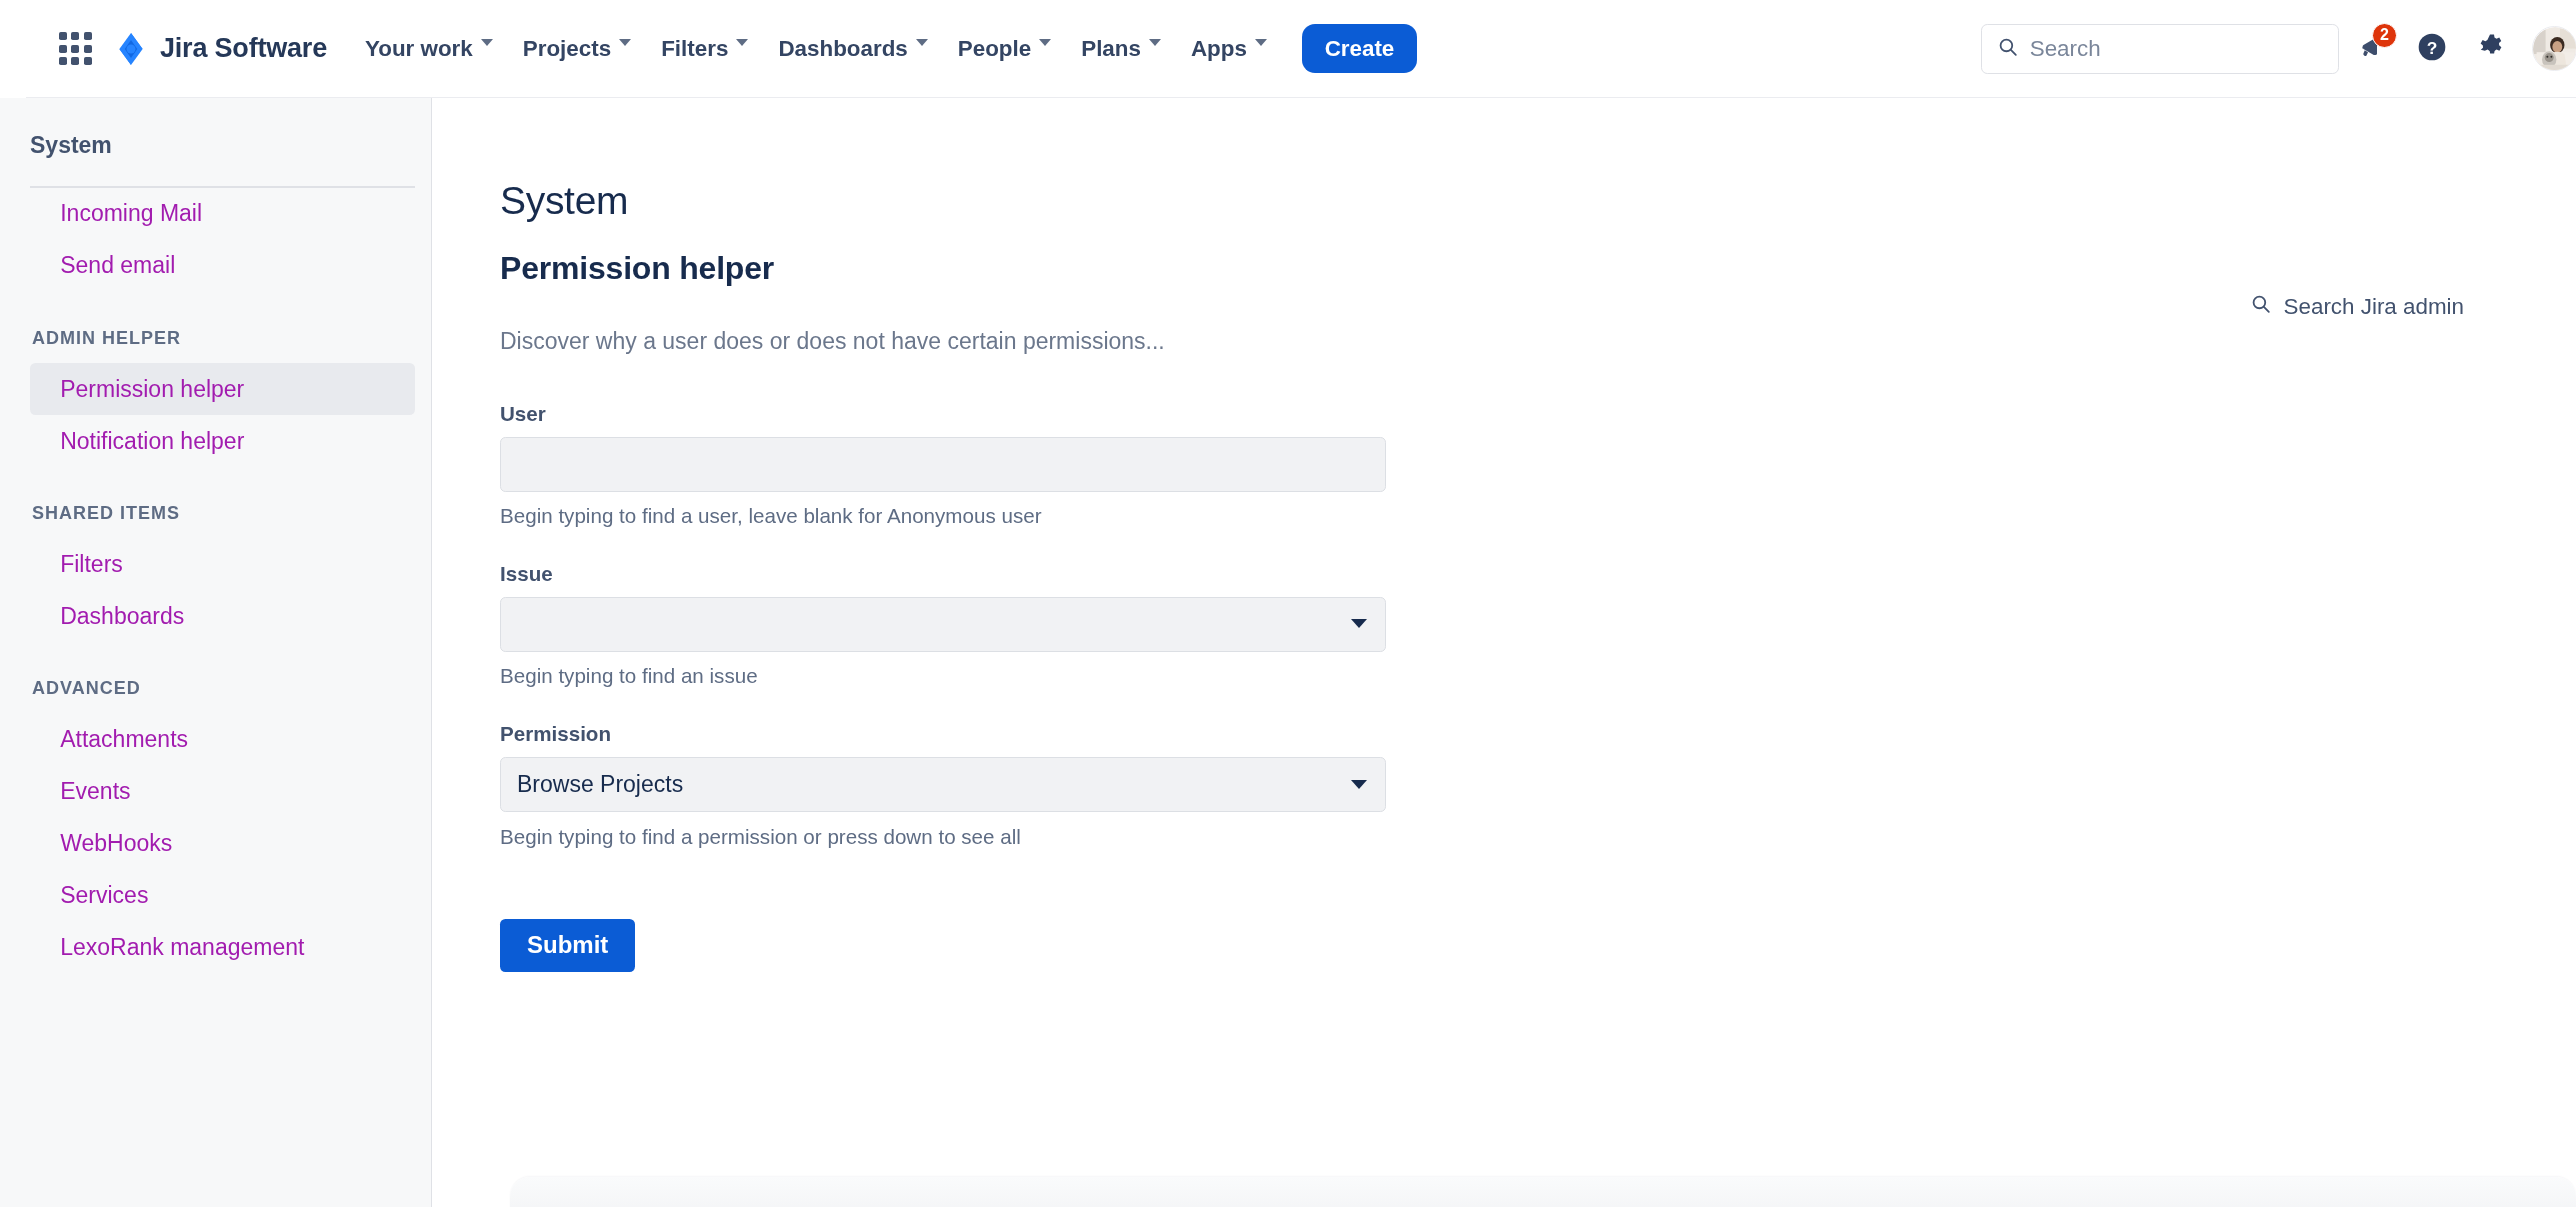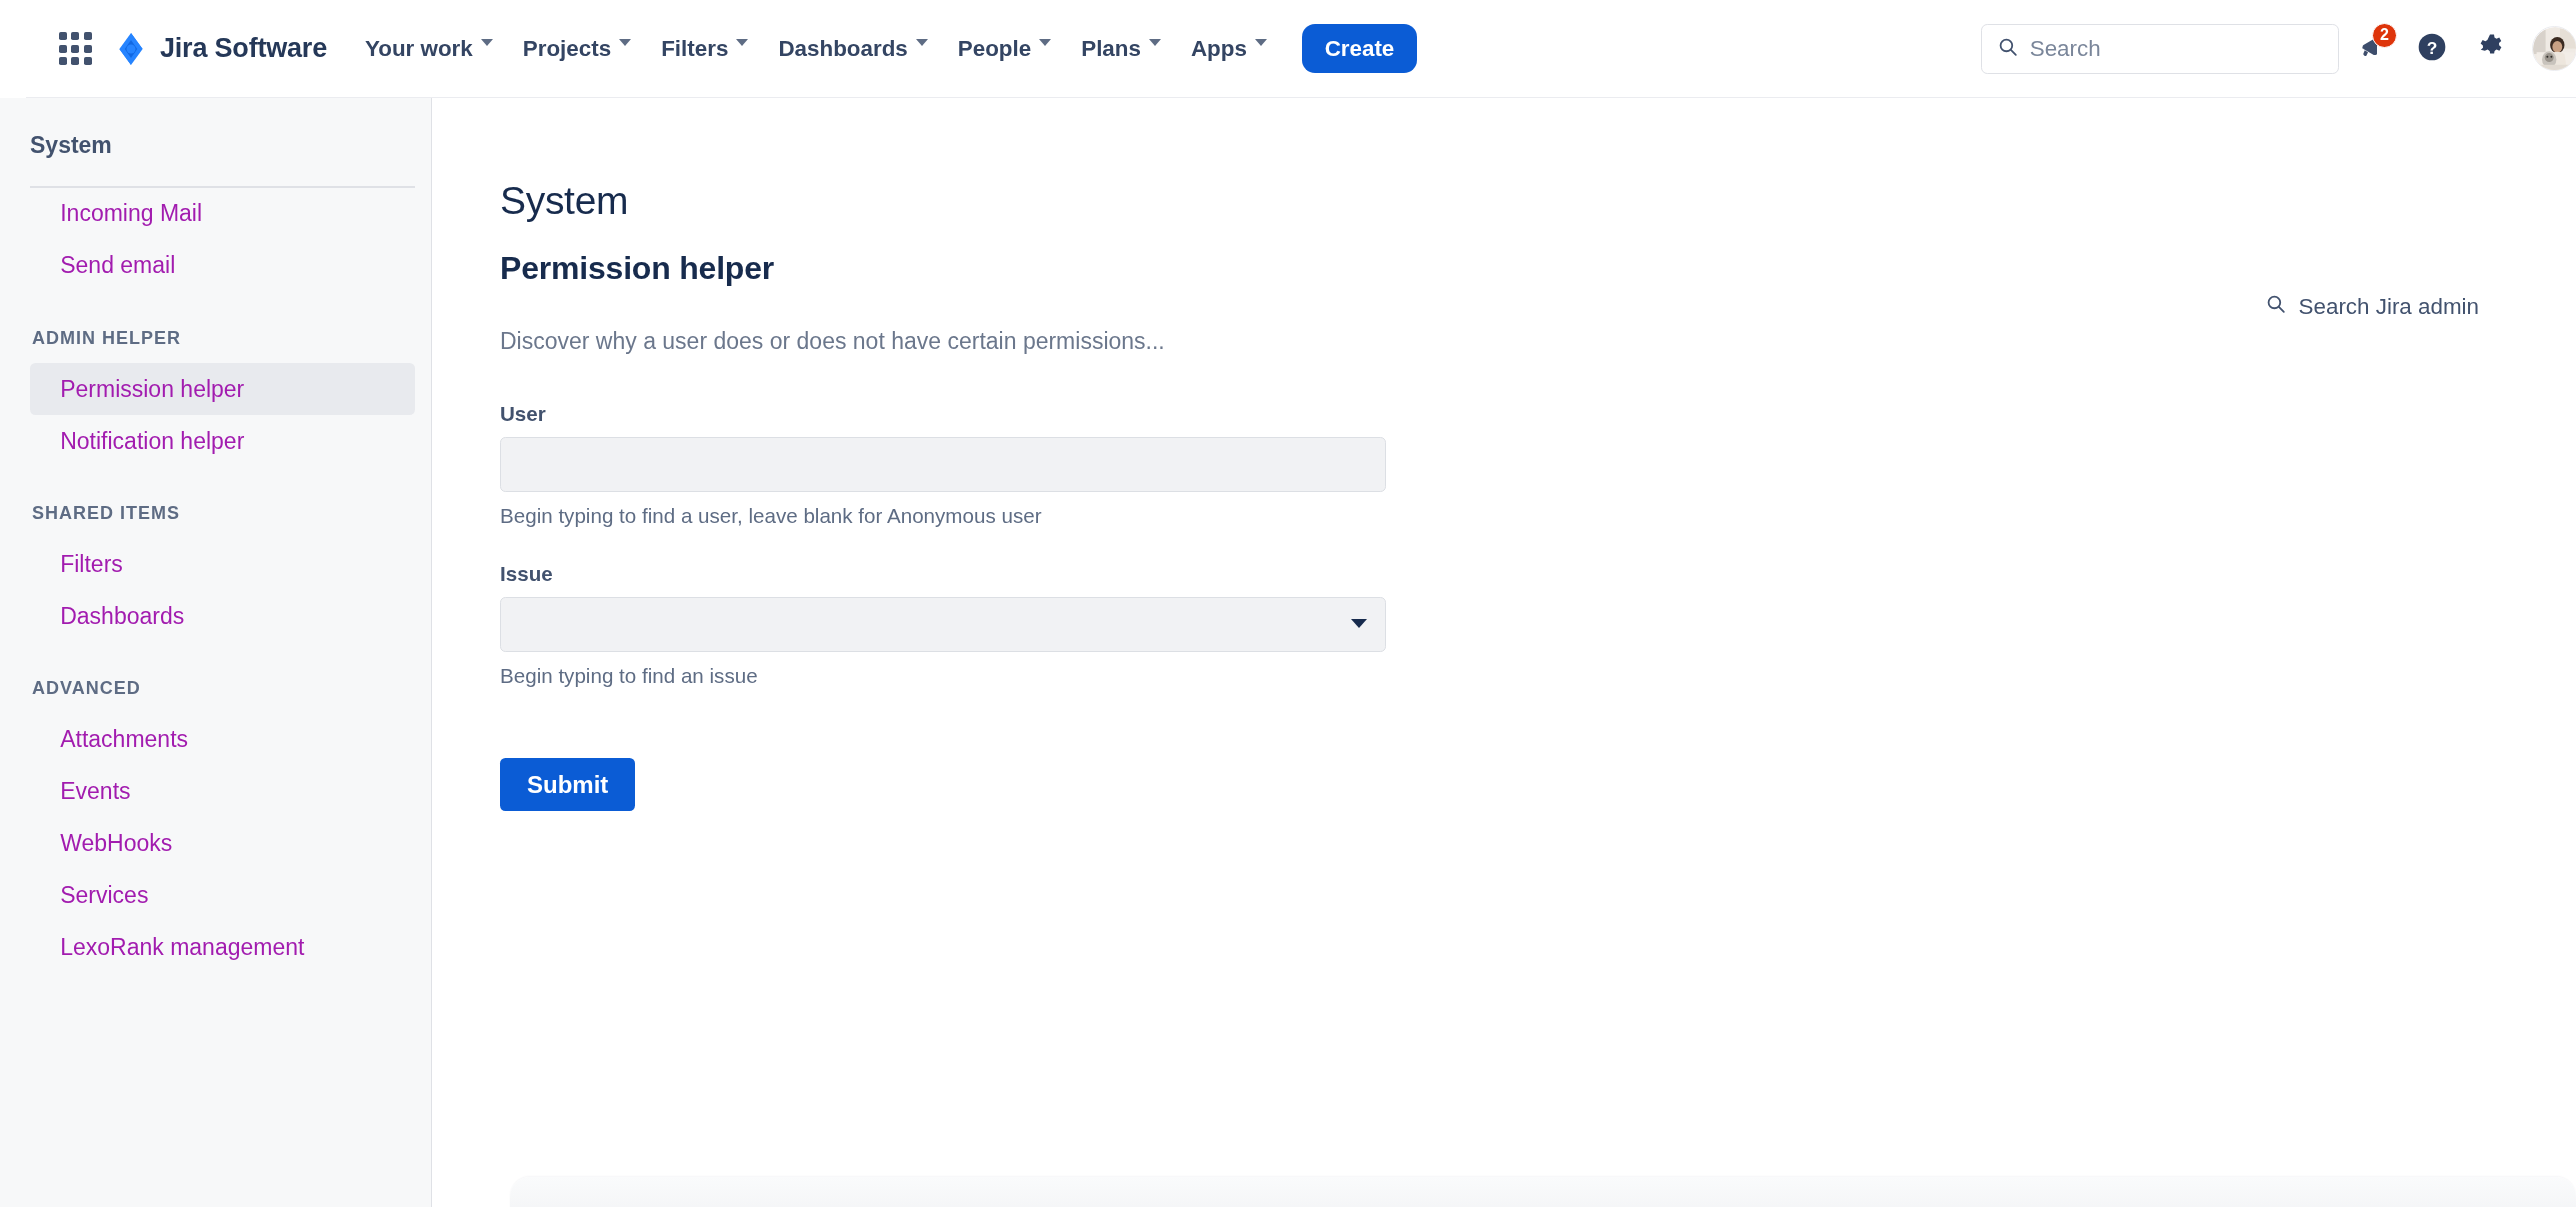"Search Jira admin" .admin-search { right: 97px -> 112px }
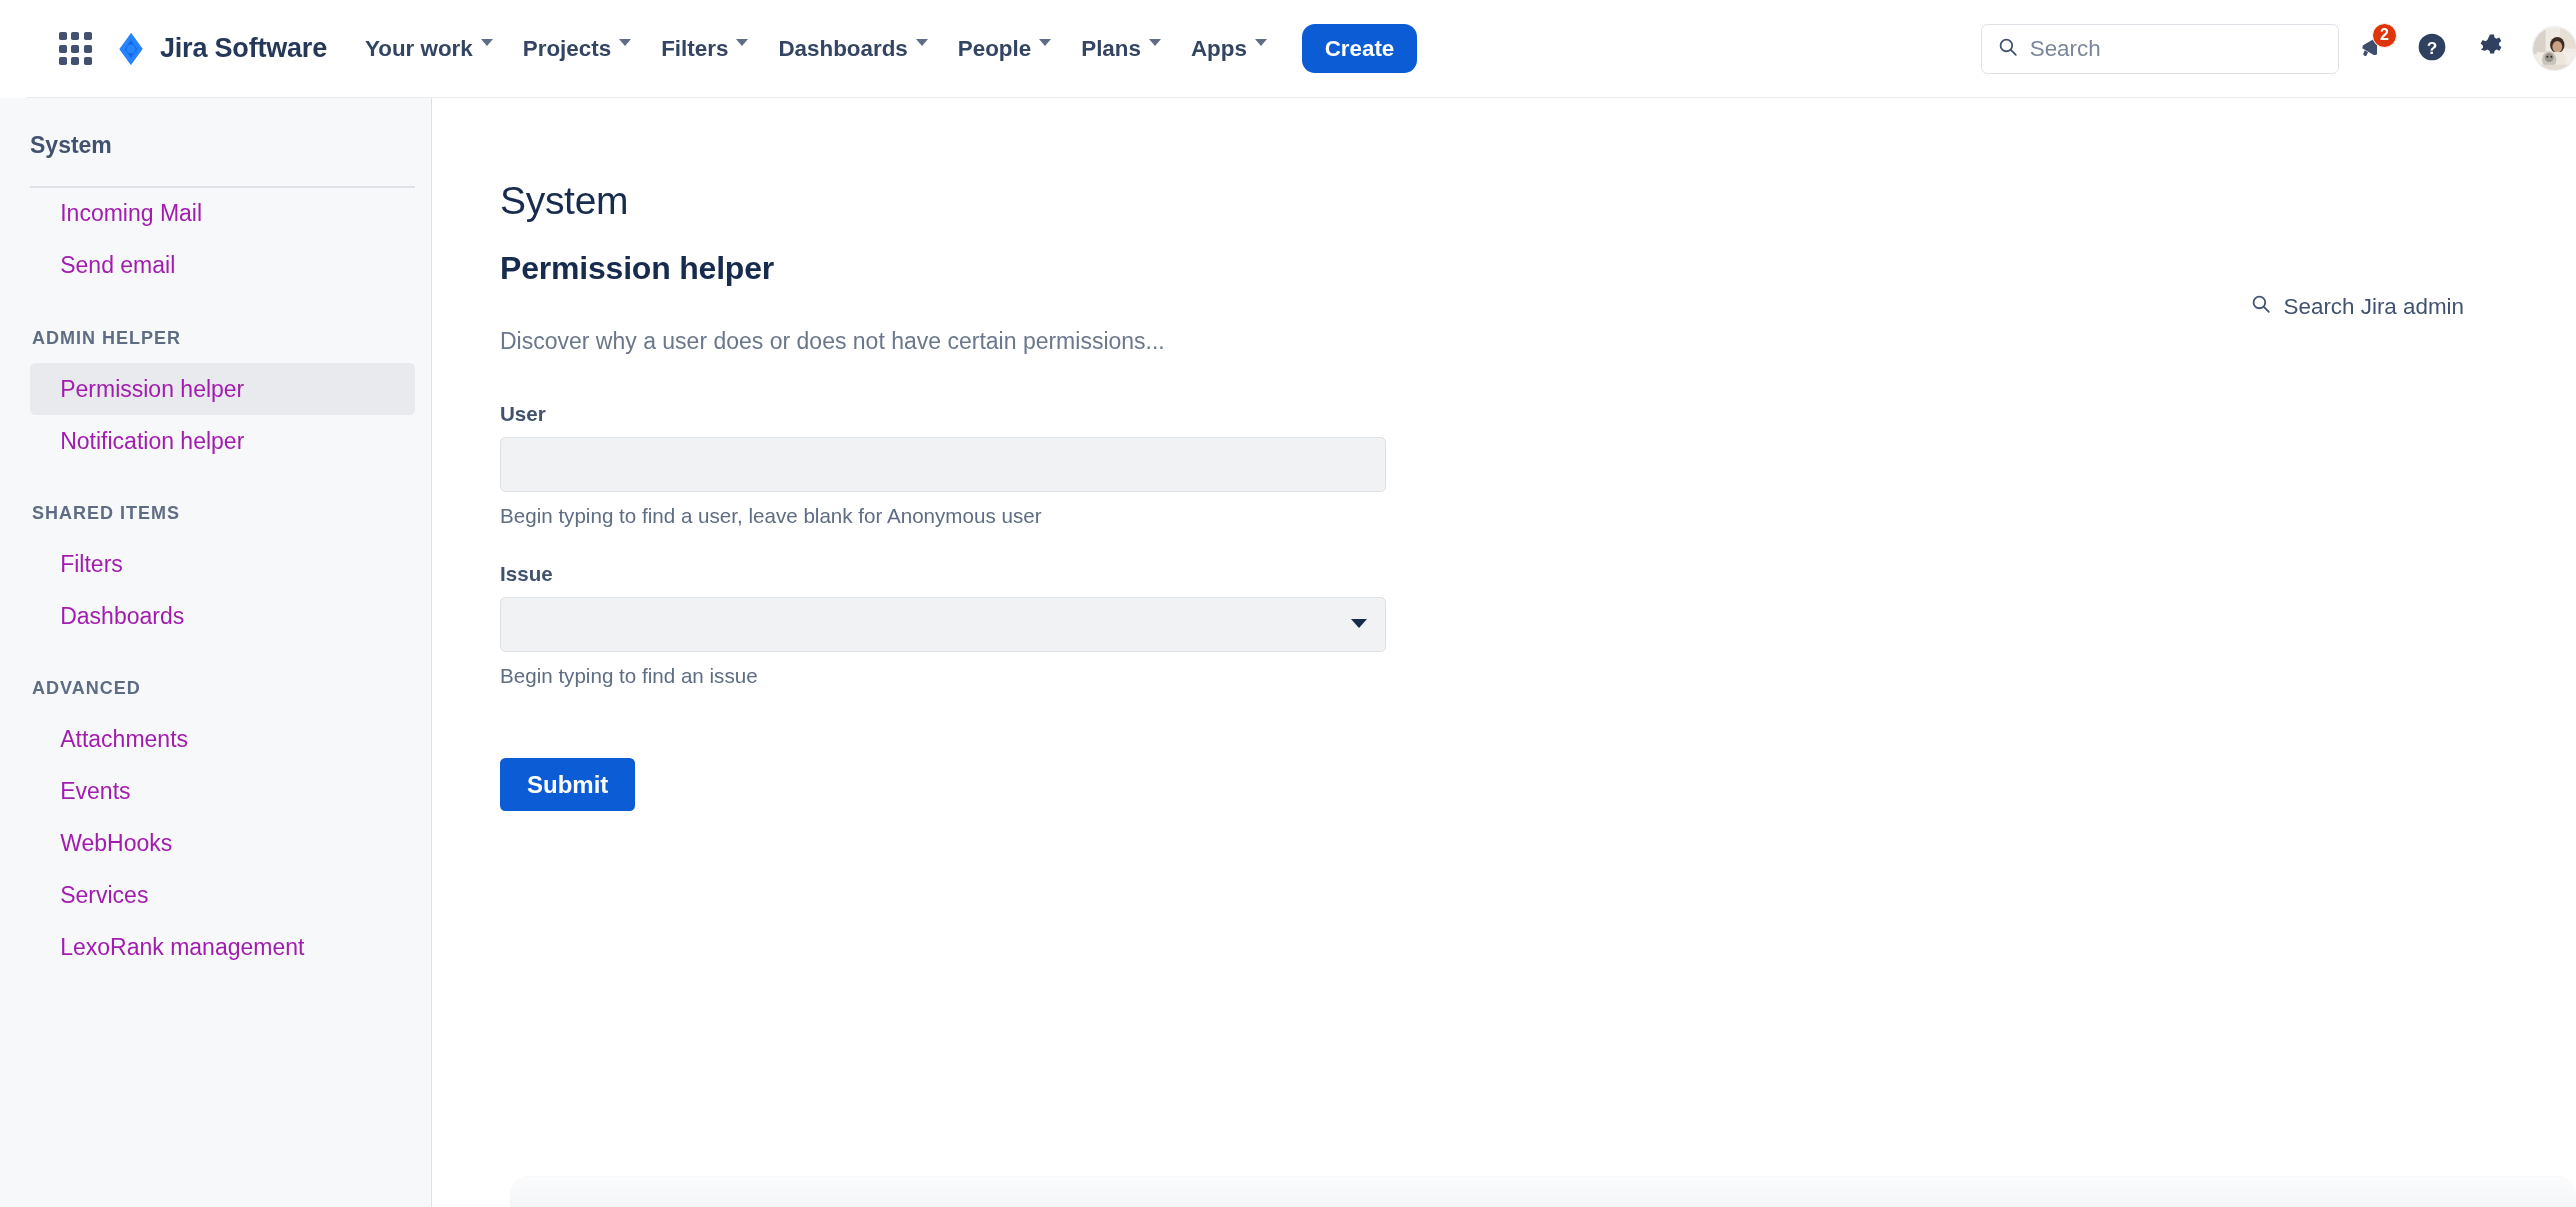"Permission" div.field { html: none -> <div> <label>Permission</label> <div> <span>Browse Projects</span> <span></span> </div> <div>Begin typing to find a permission or press down to see all</div> </div> }
